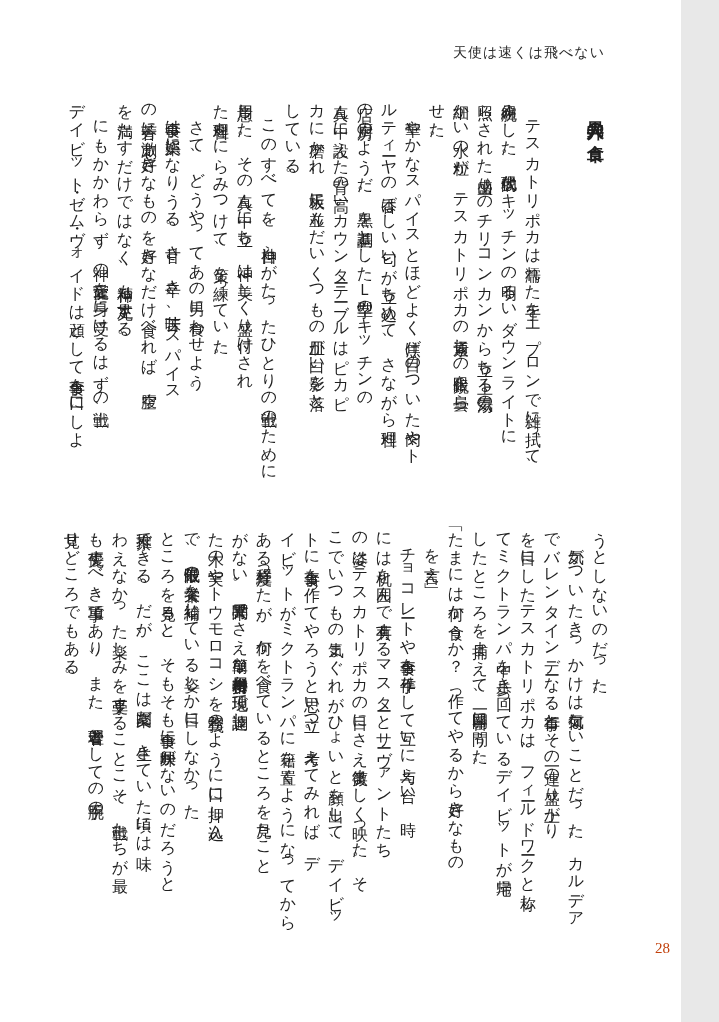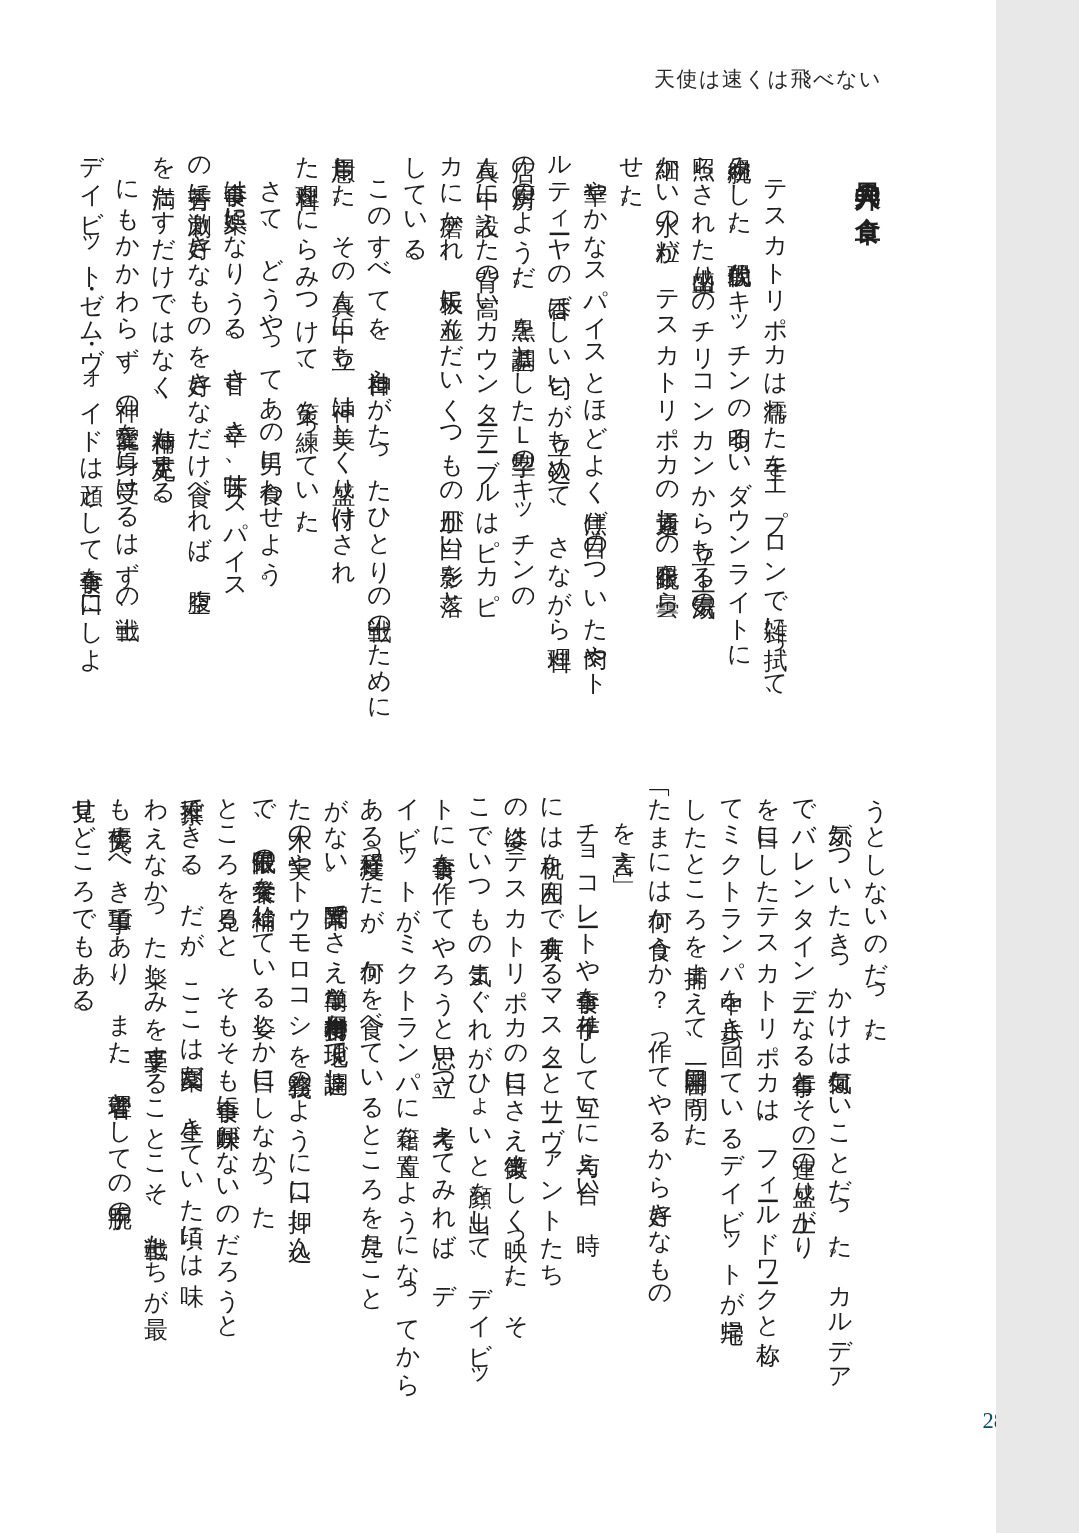"天使は速くは飛べない" .page { padding-left: none -> 17px }
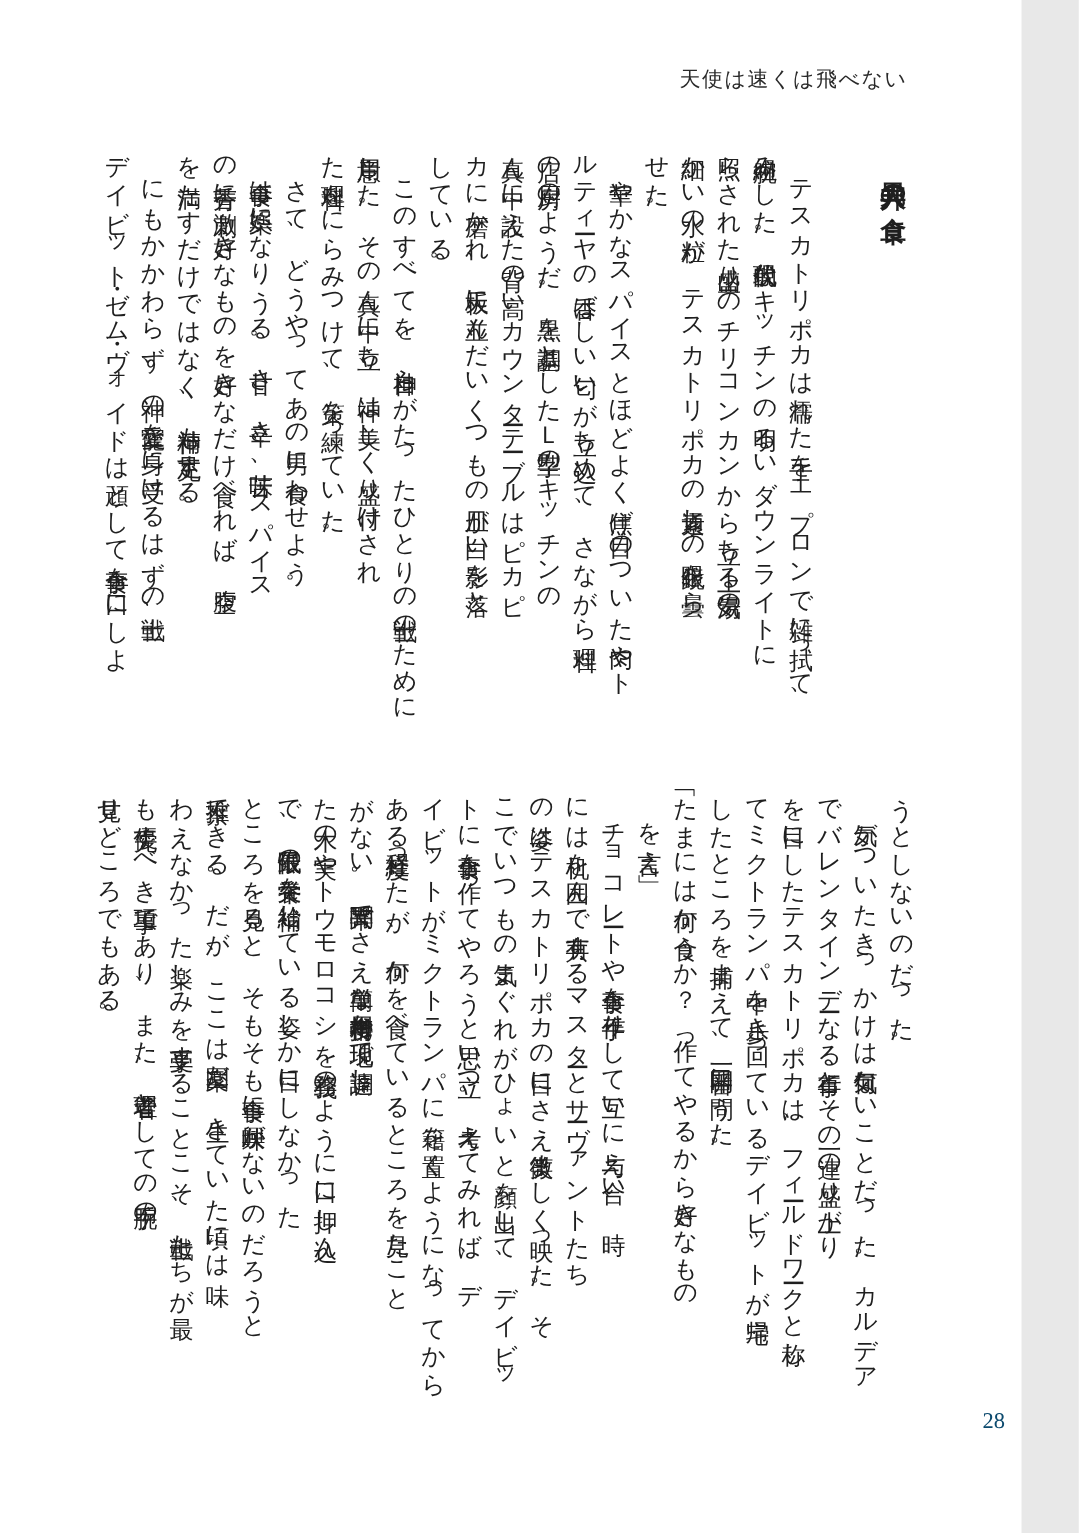"28" .page-number { color: #0c4a6e -> #c2410c }
